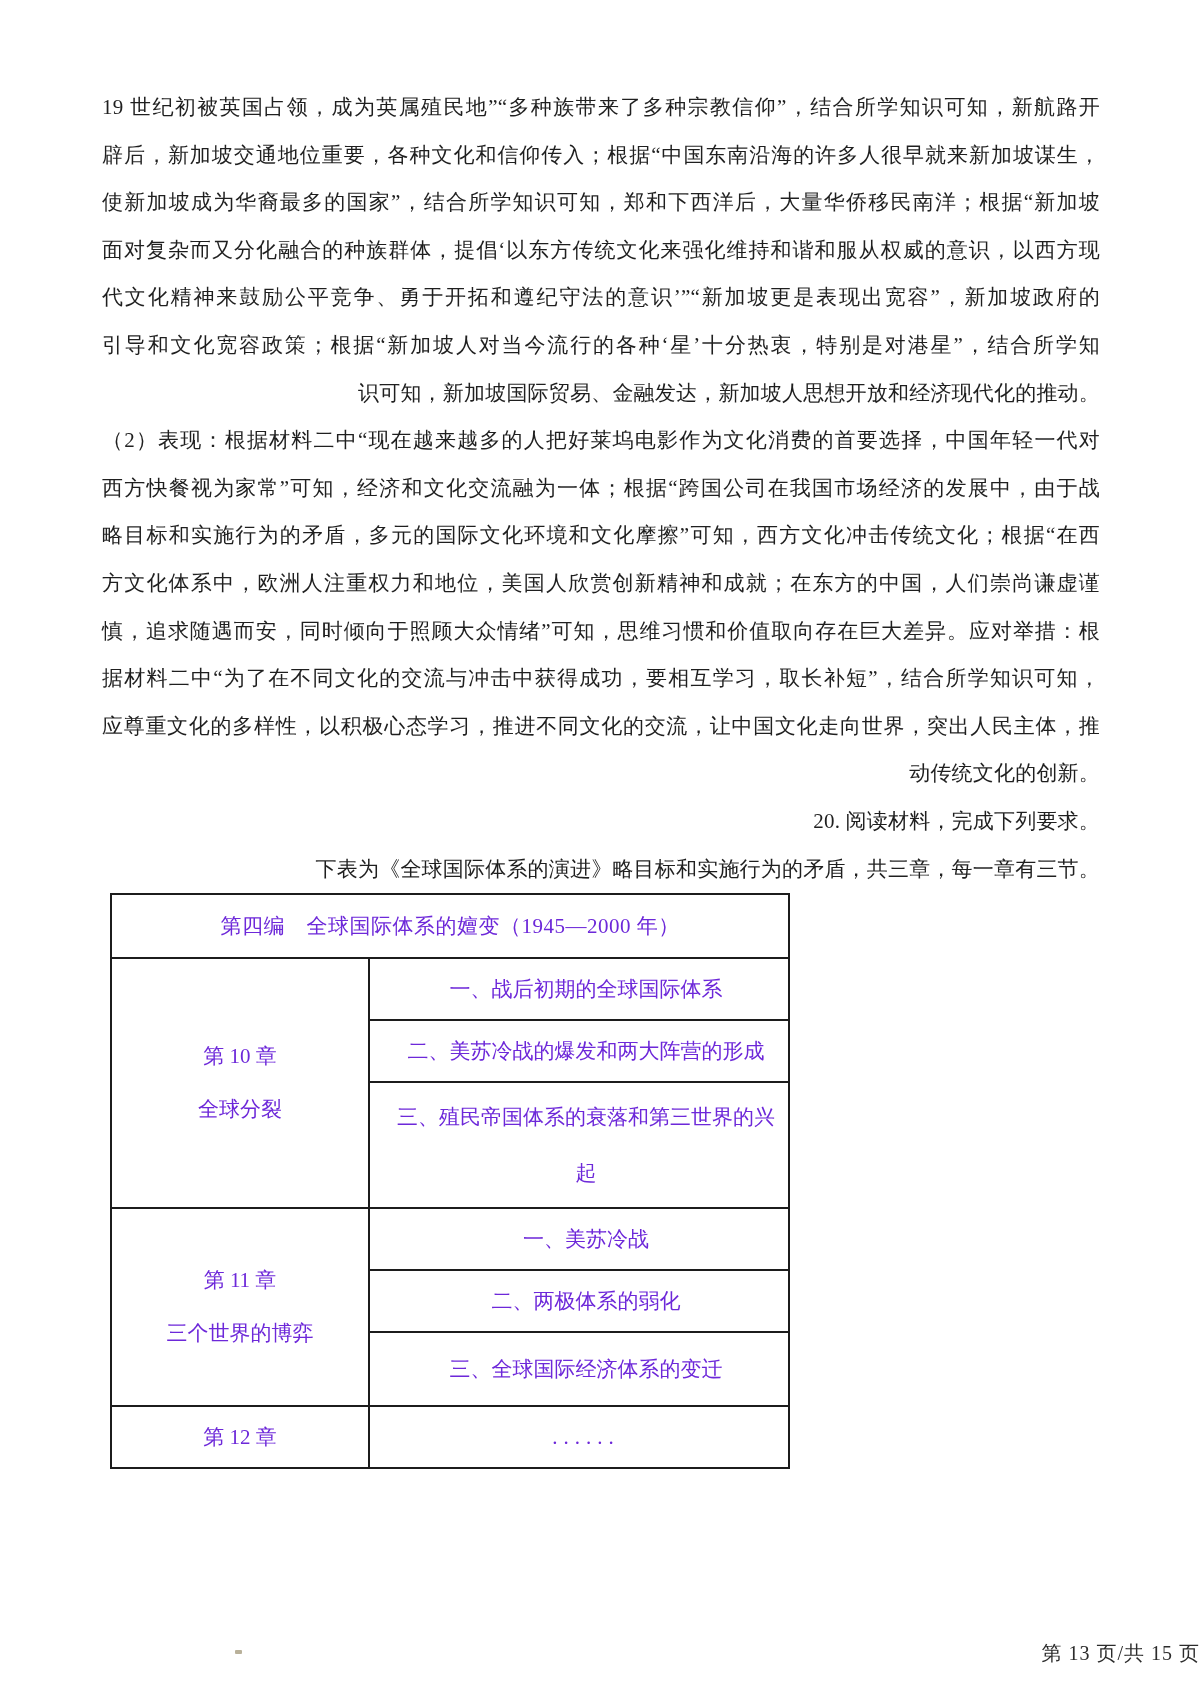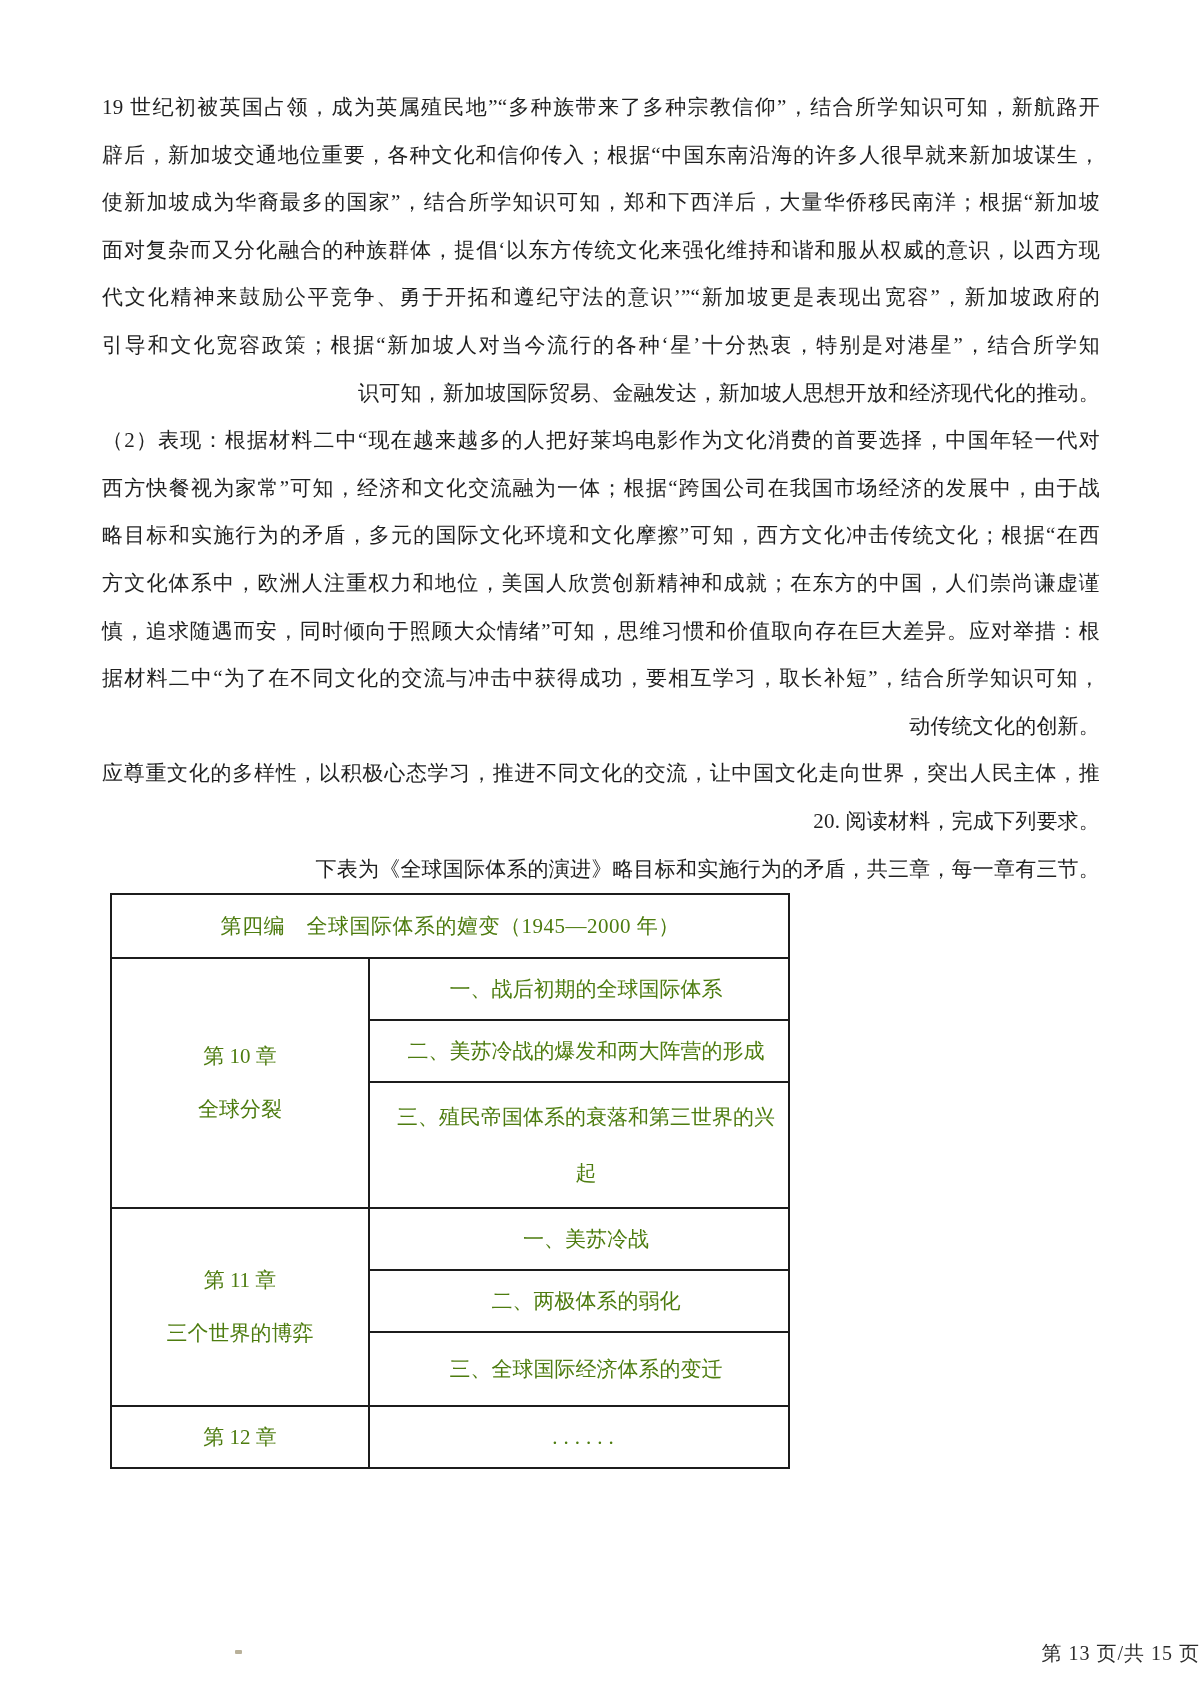"动传统文化的创新。" div.tline { order: before "应尊重文化的多样性，以积极心态学习，推进不同文化的交流，让中国文化走向世界，突出" -> after "应尊重文化的多样性，以积极心态学习，推进不同文化的交流，让中国文化走向世界，突出" }
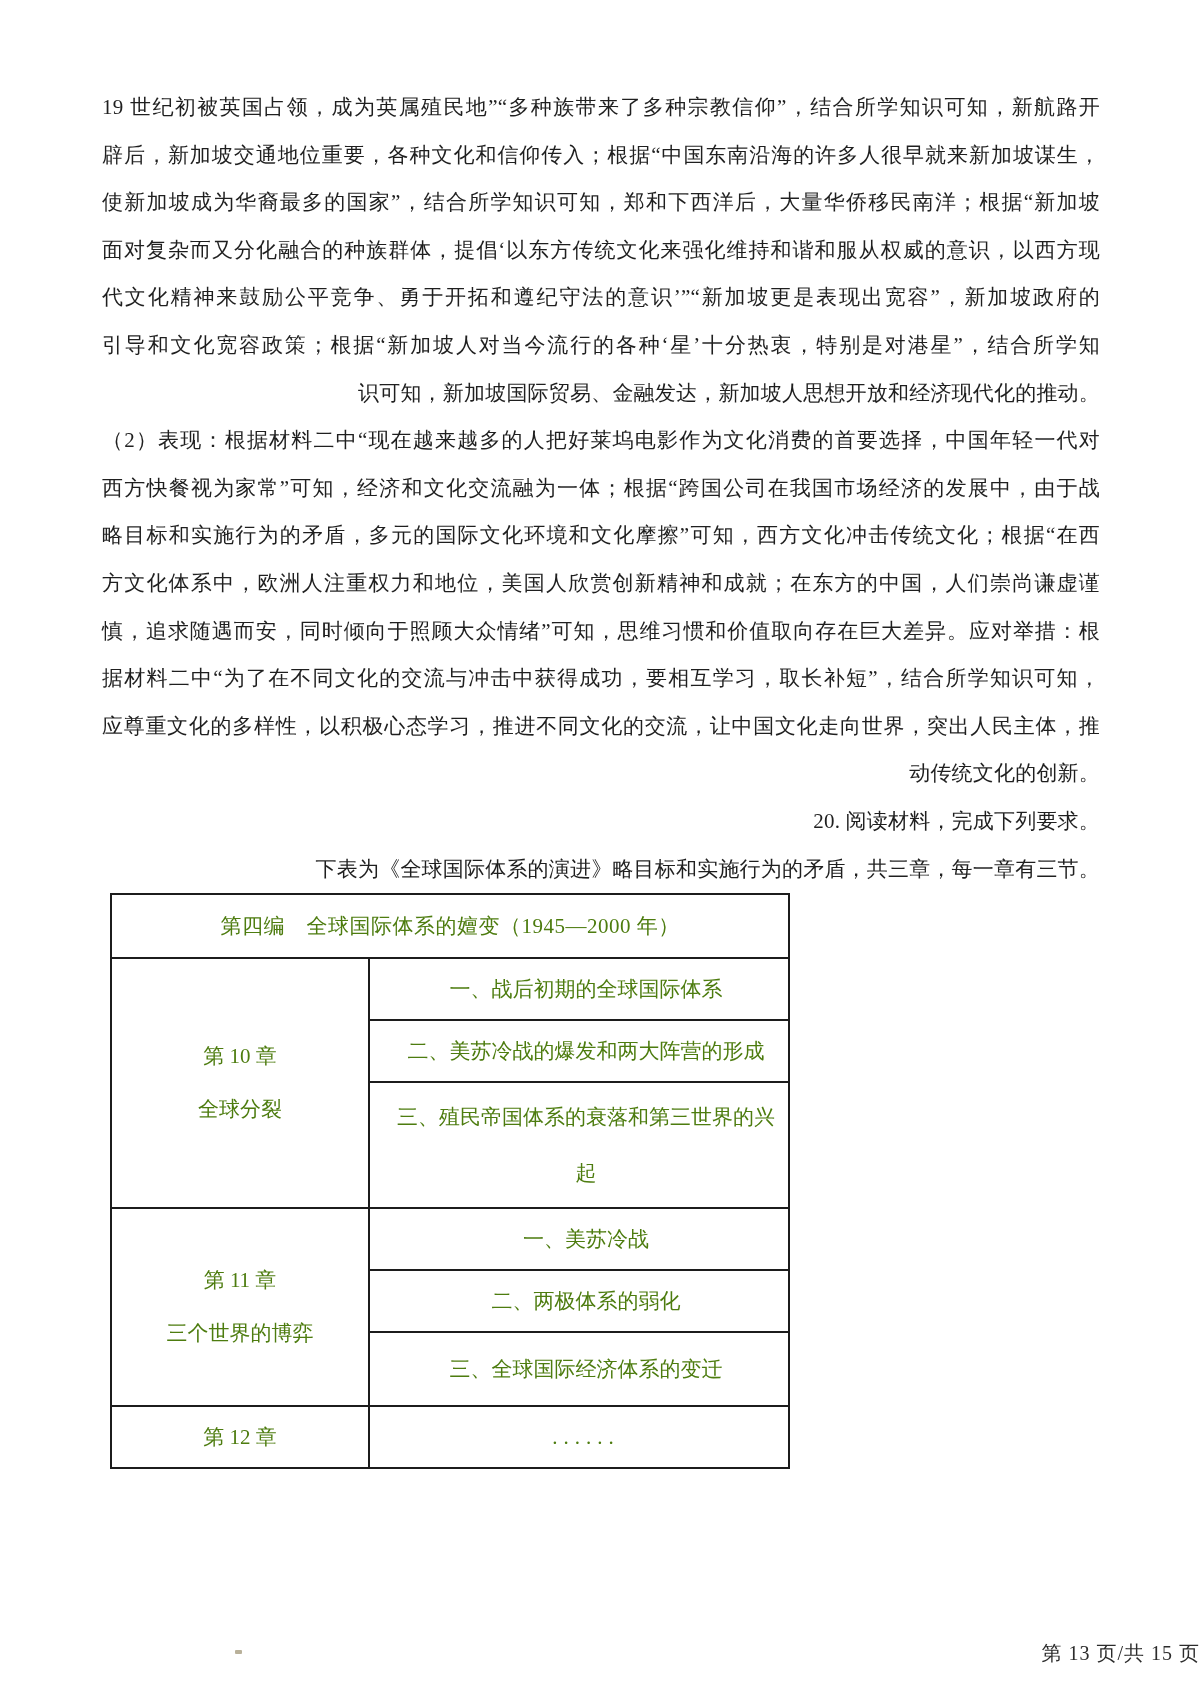"第四编 全球国际体系的嬗变（1945—2000 年）" .catalog-table { color: #4d7c0f -> #6d28d9 }
